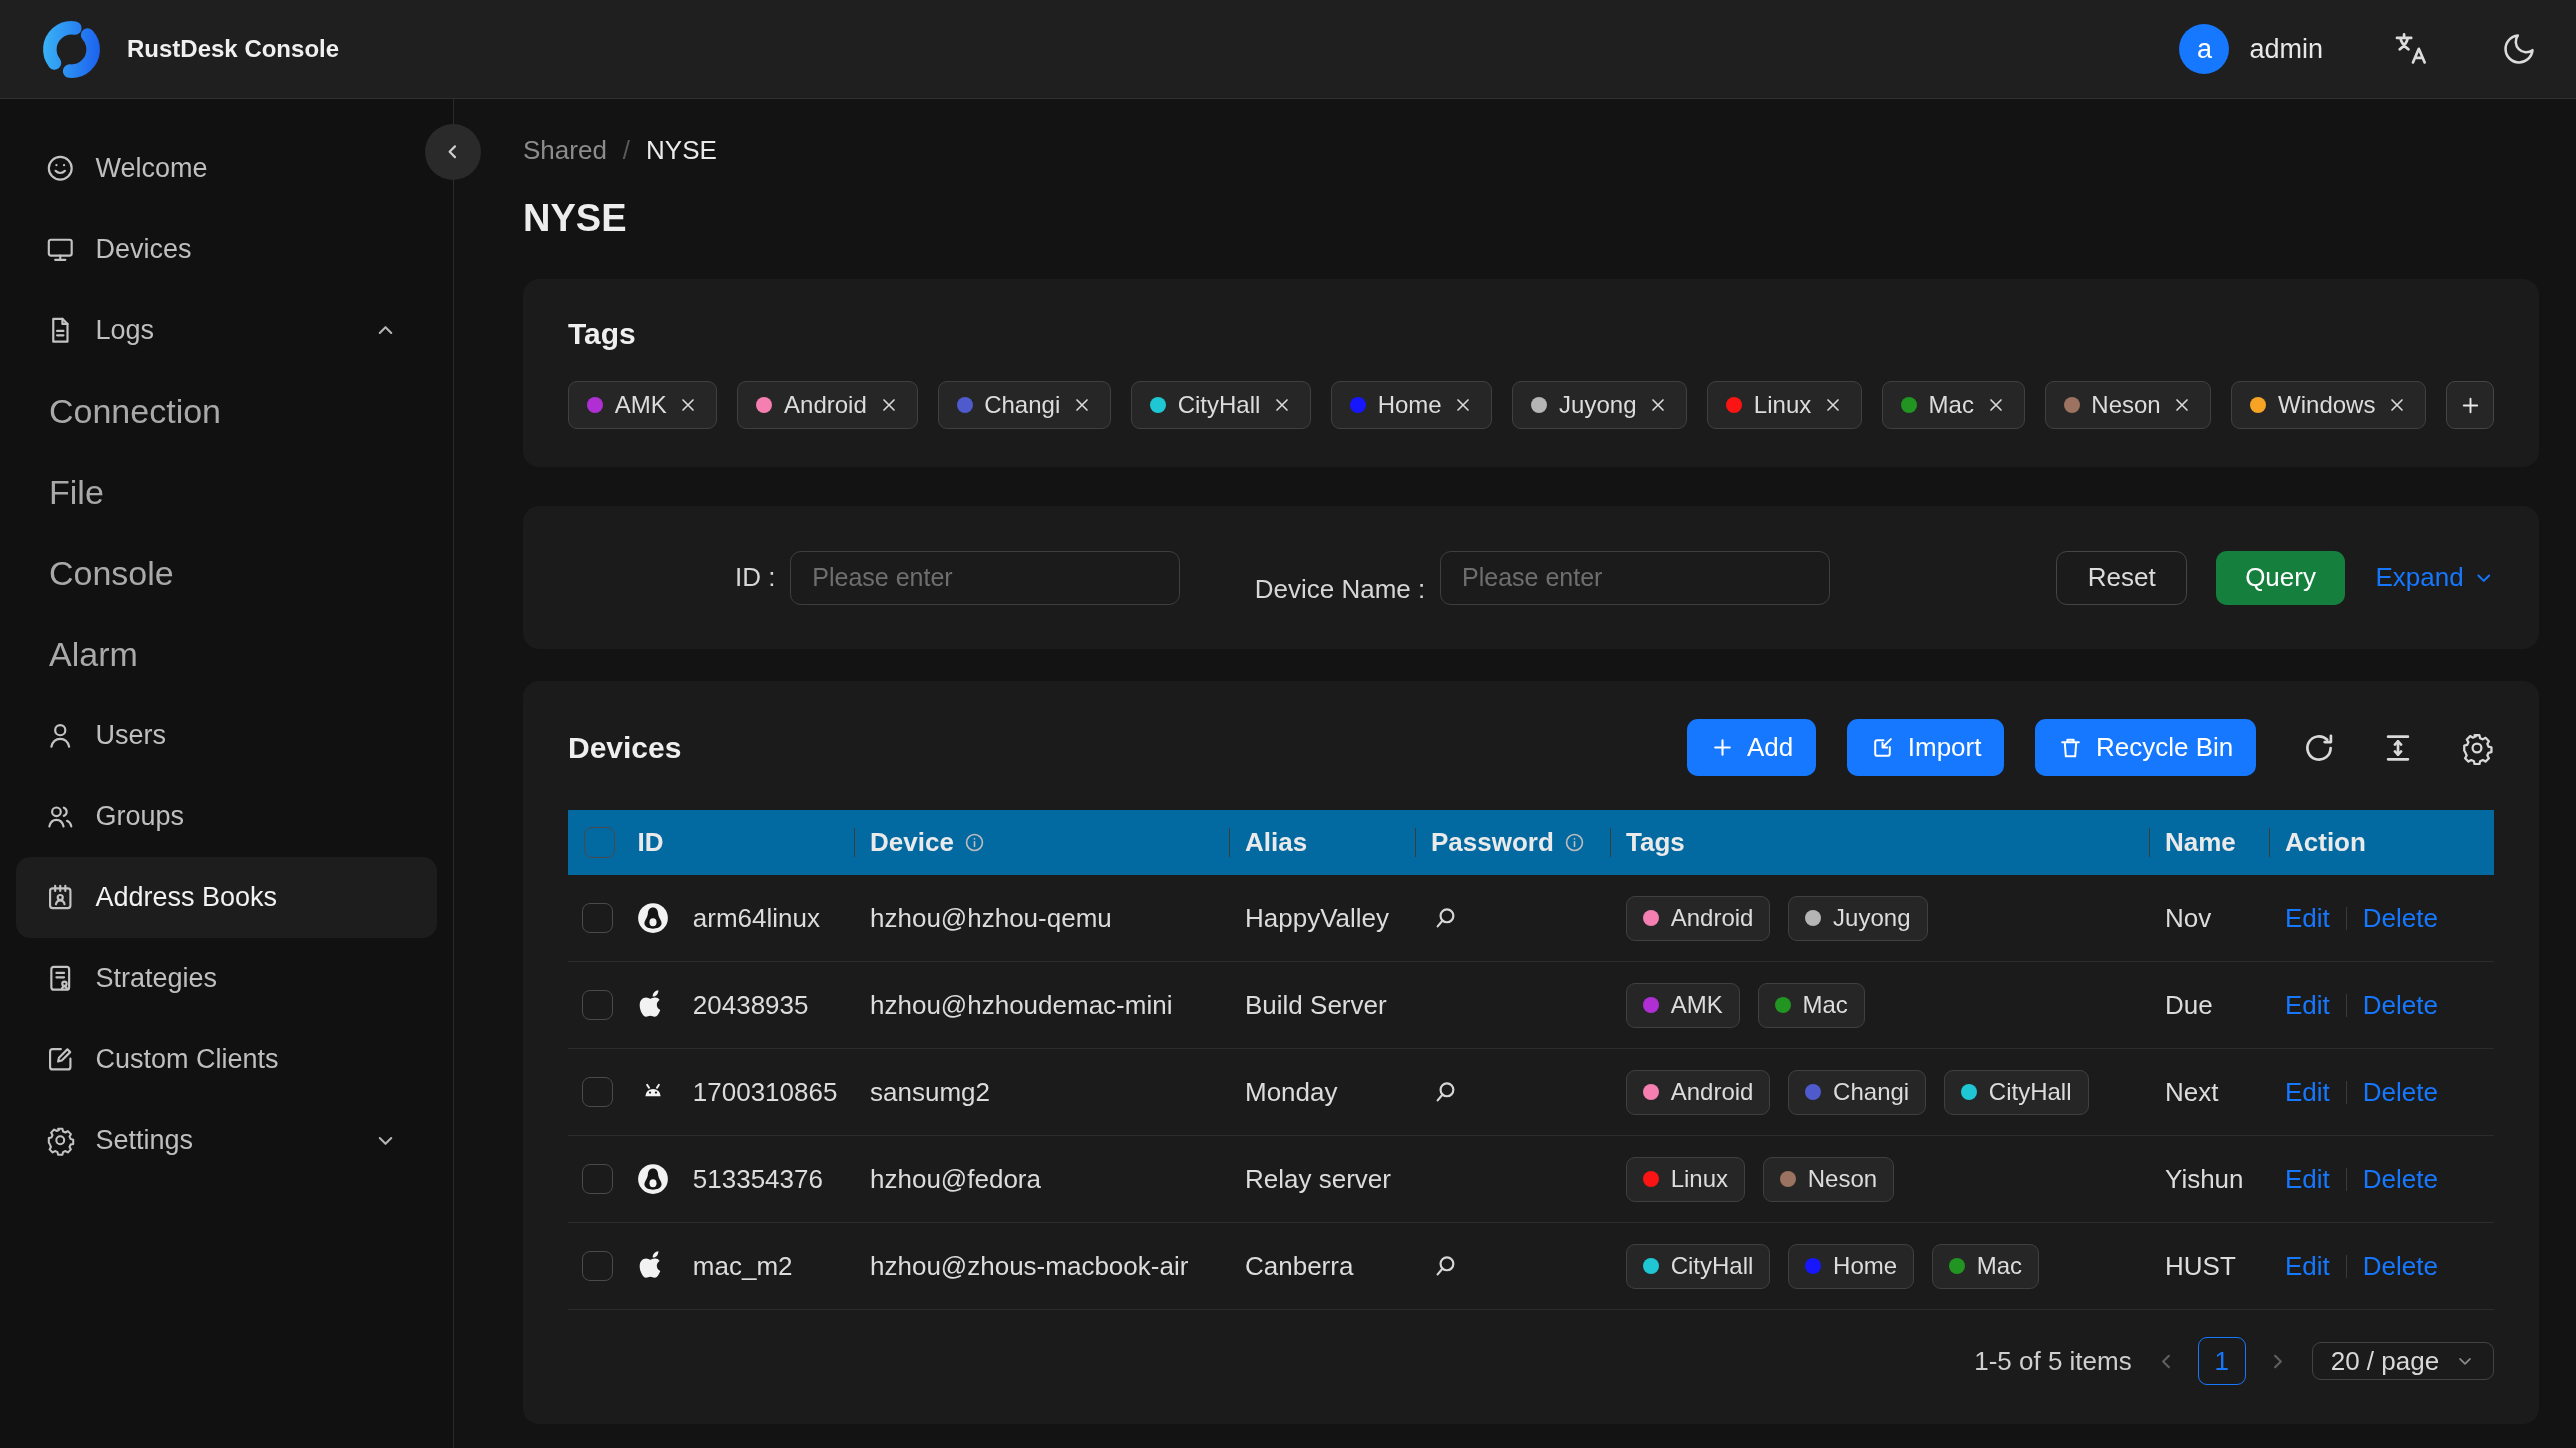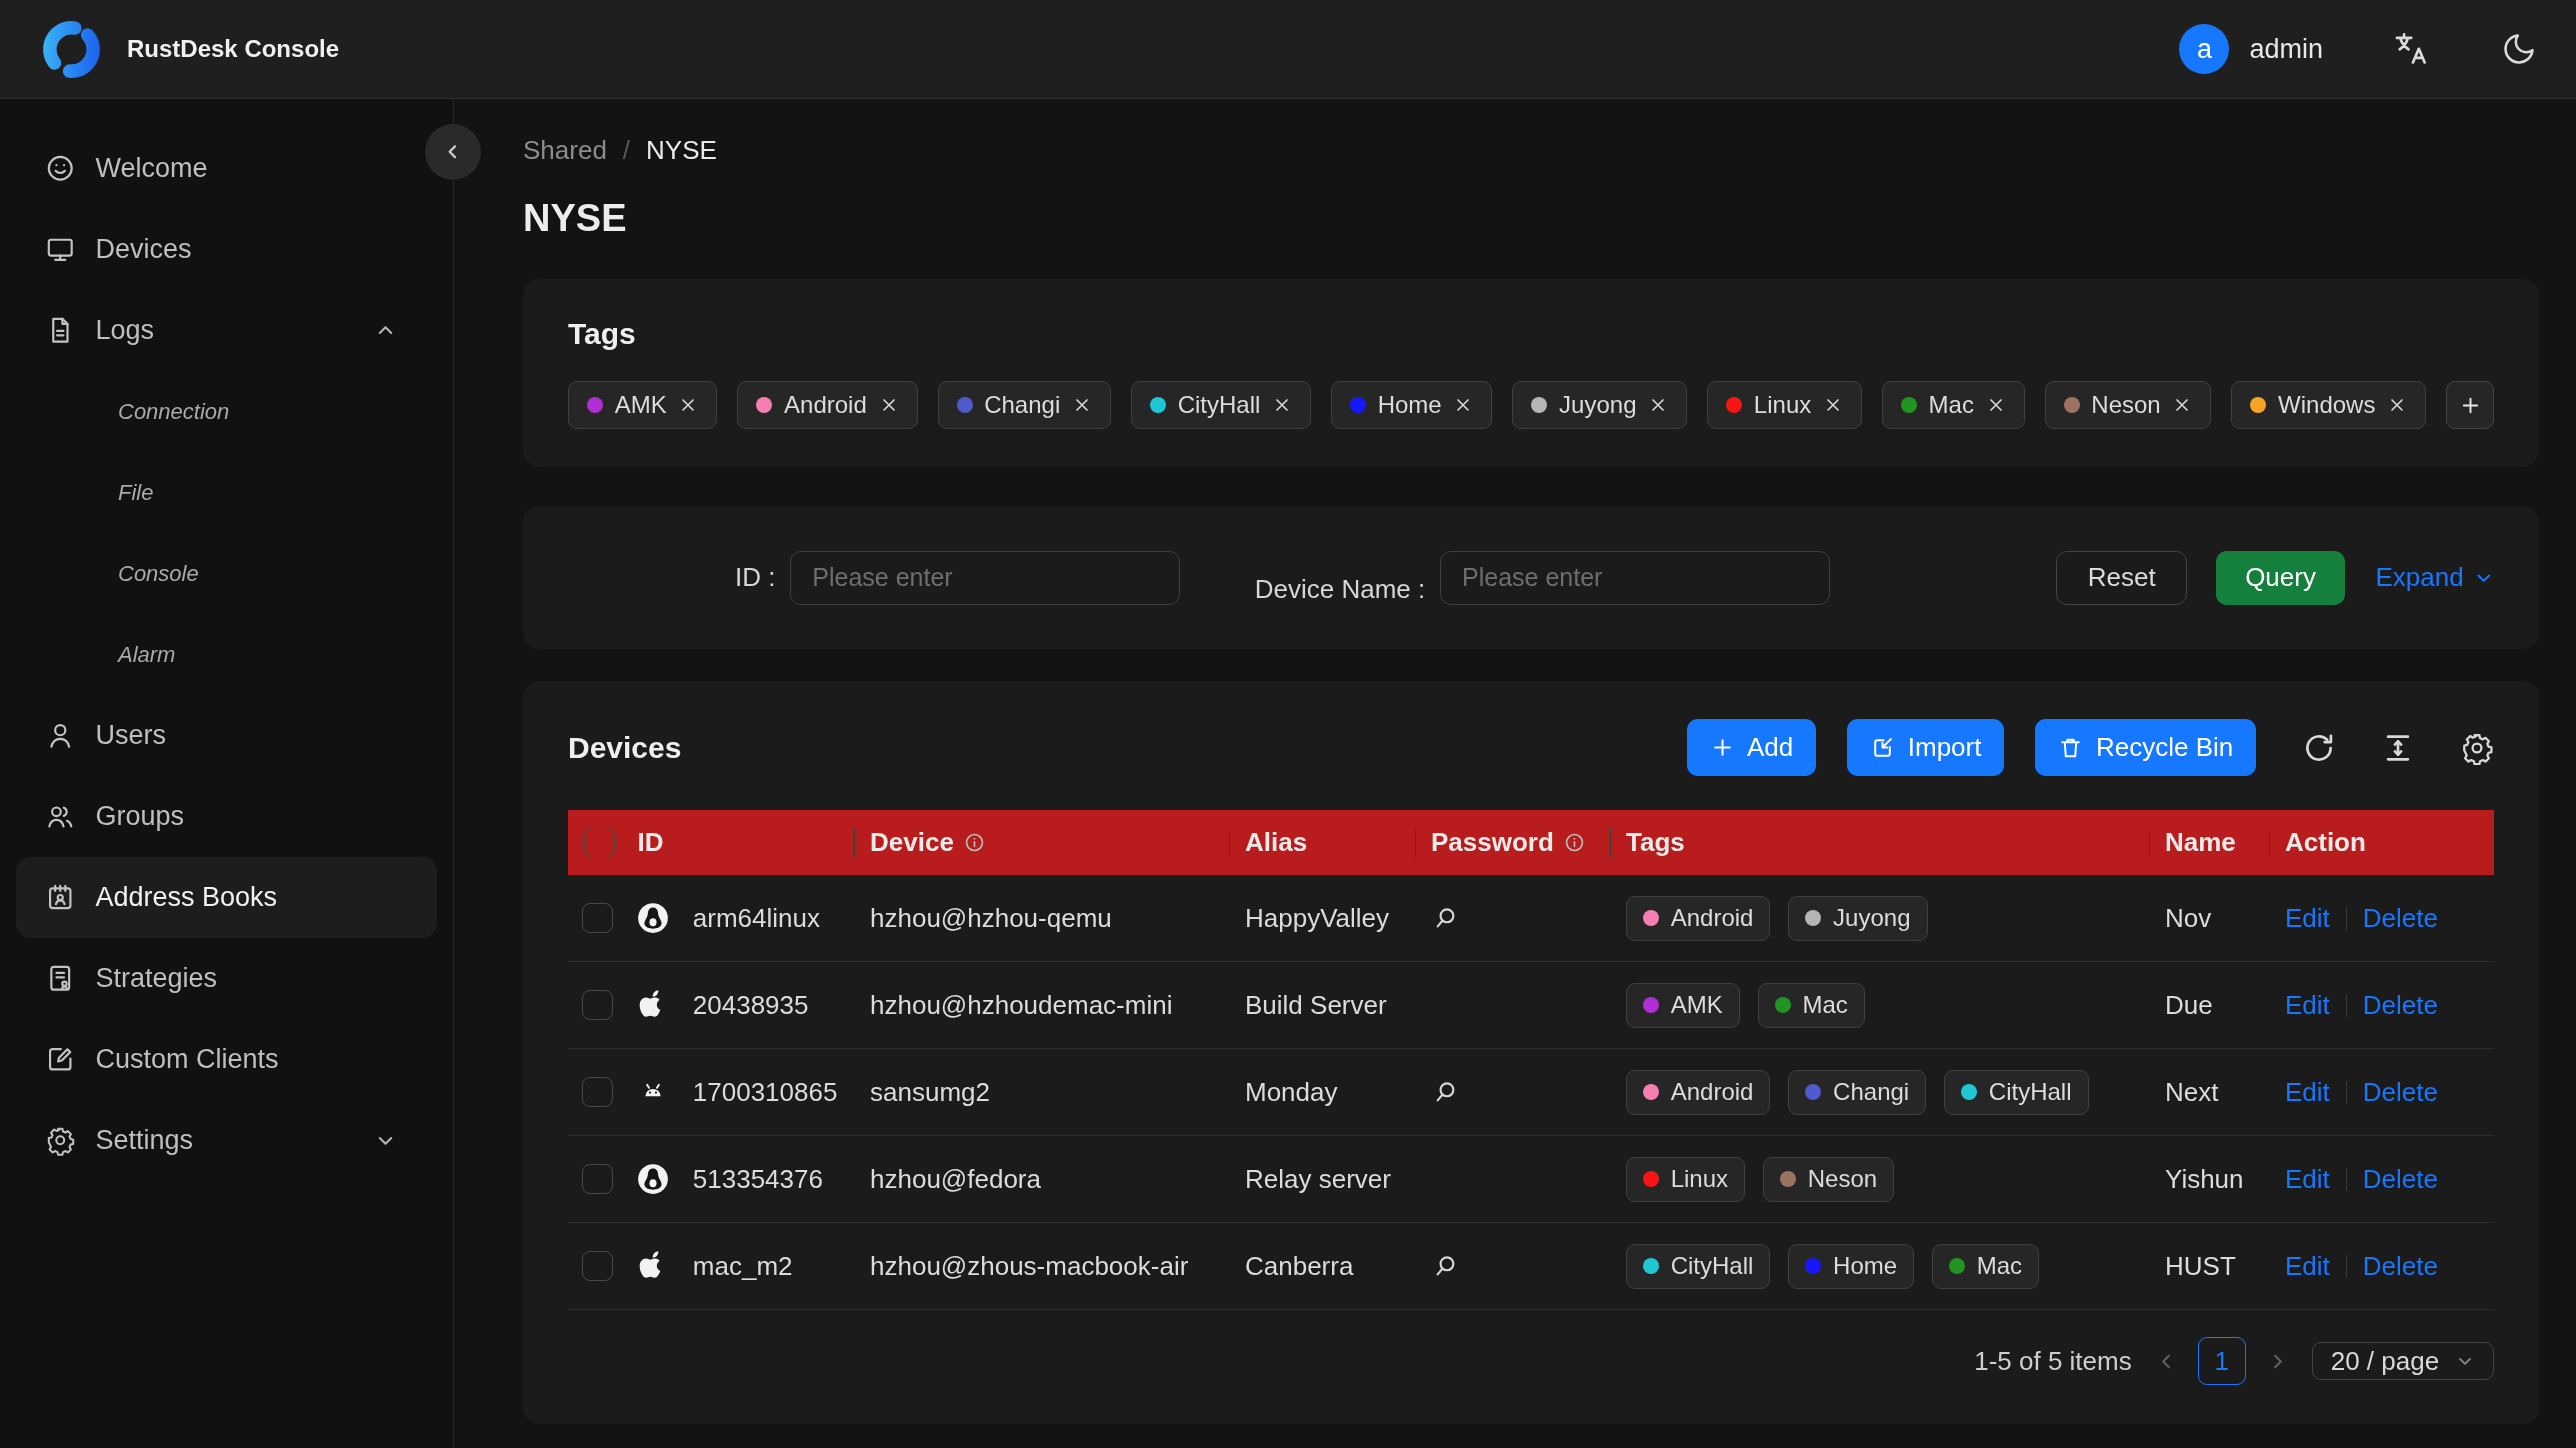"Connection" .side-sub { font-size: 22px -> 34px; font-style: italic -> none; padding-left: 118px -> 49px }
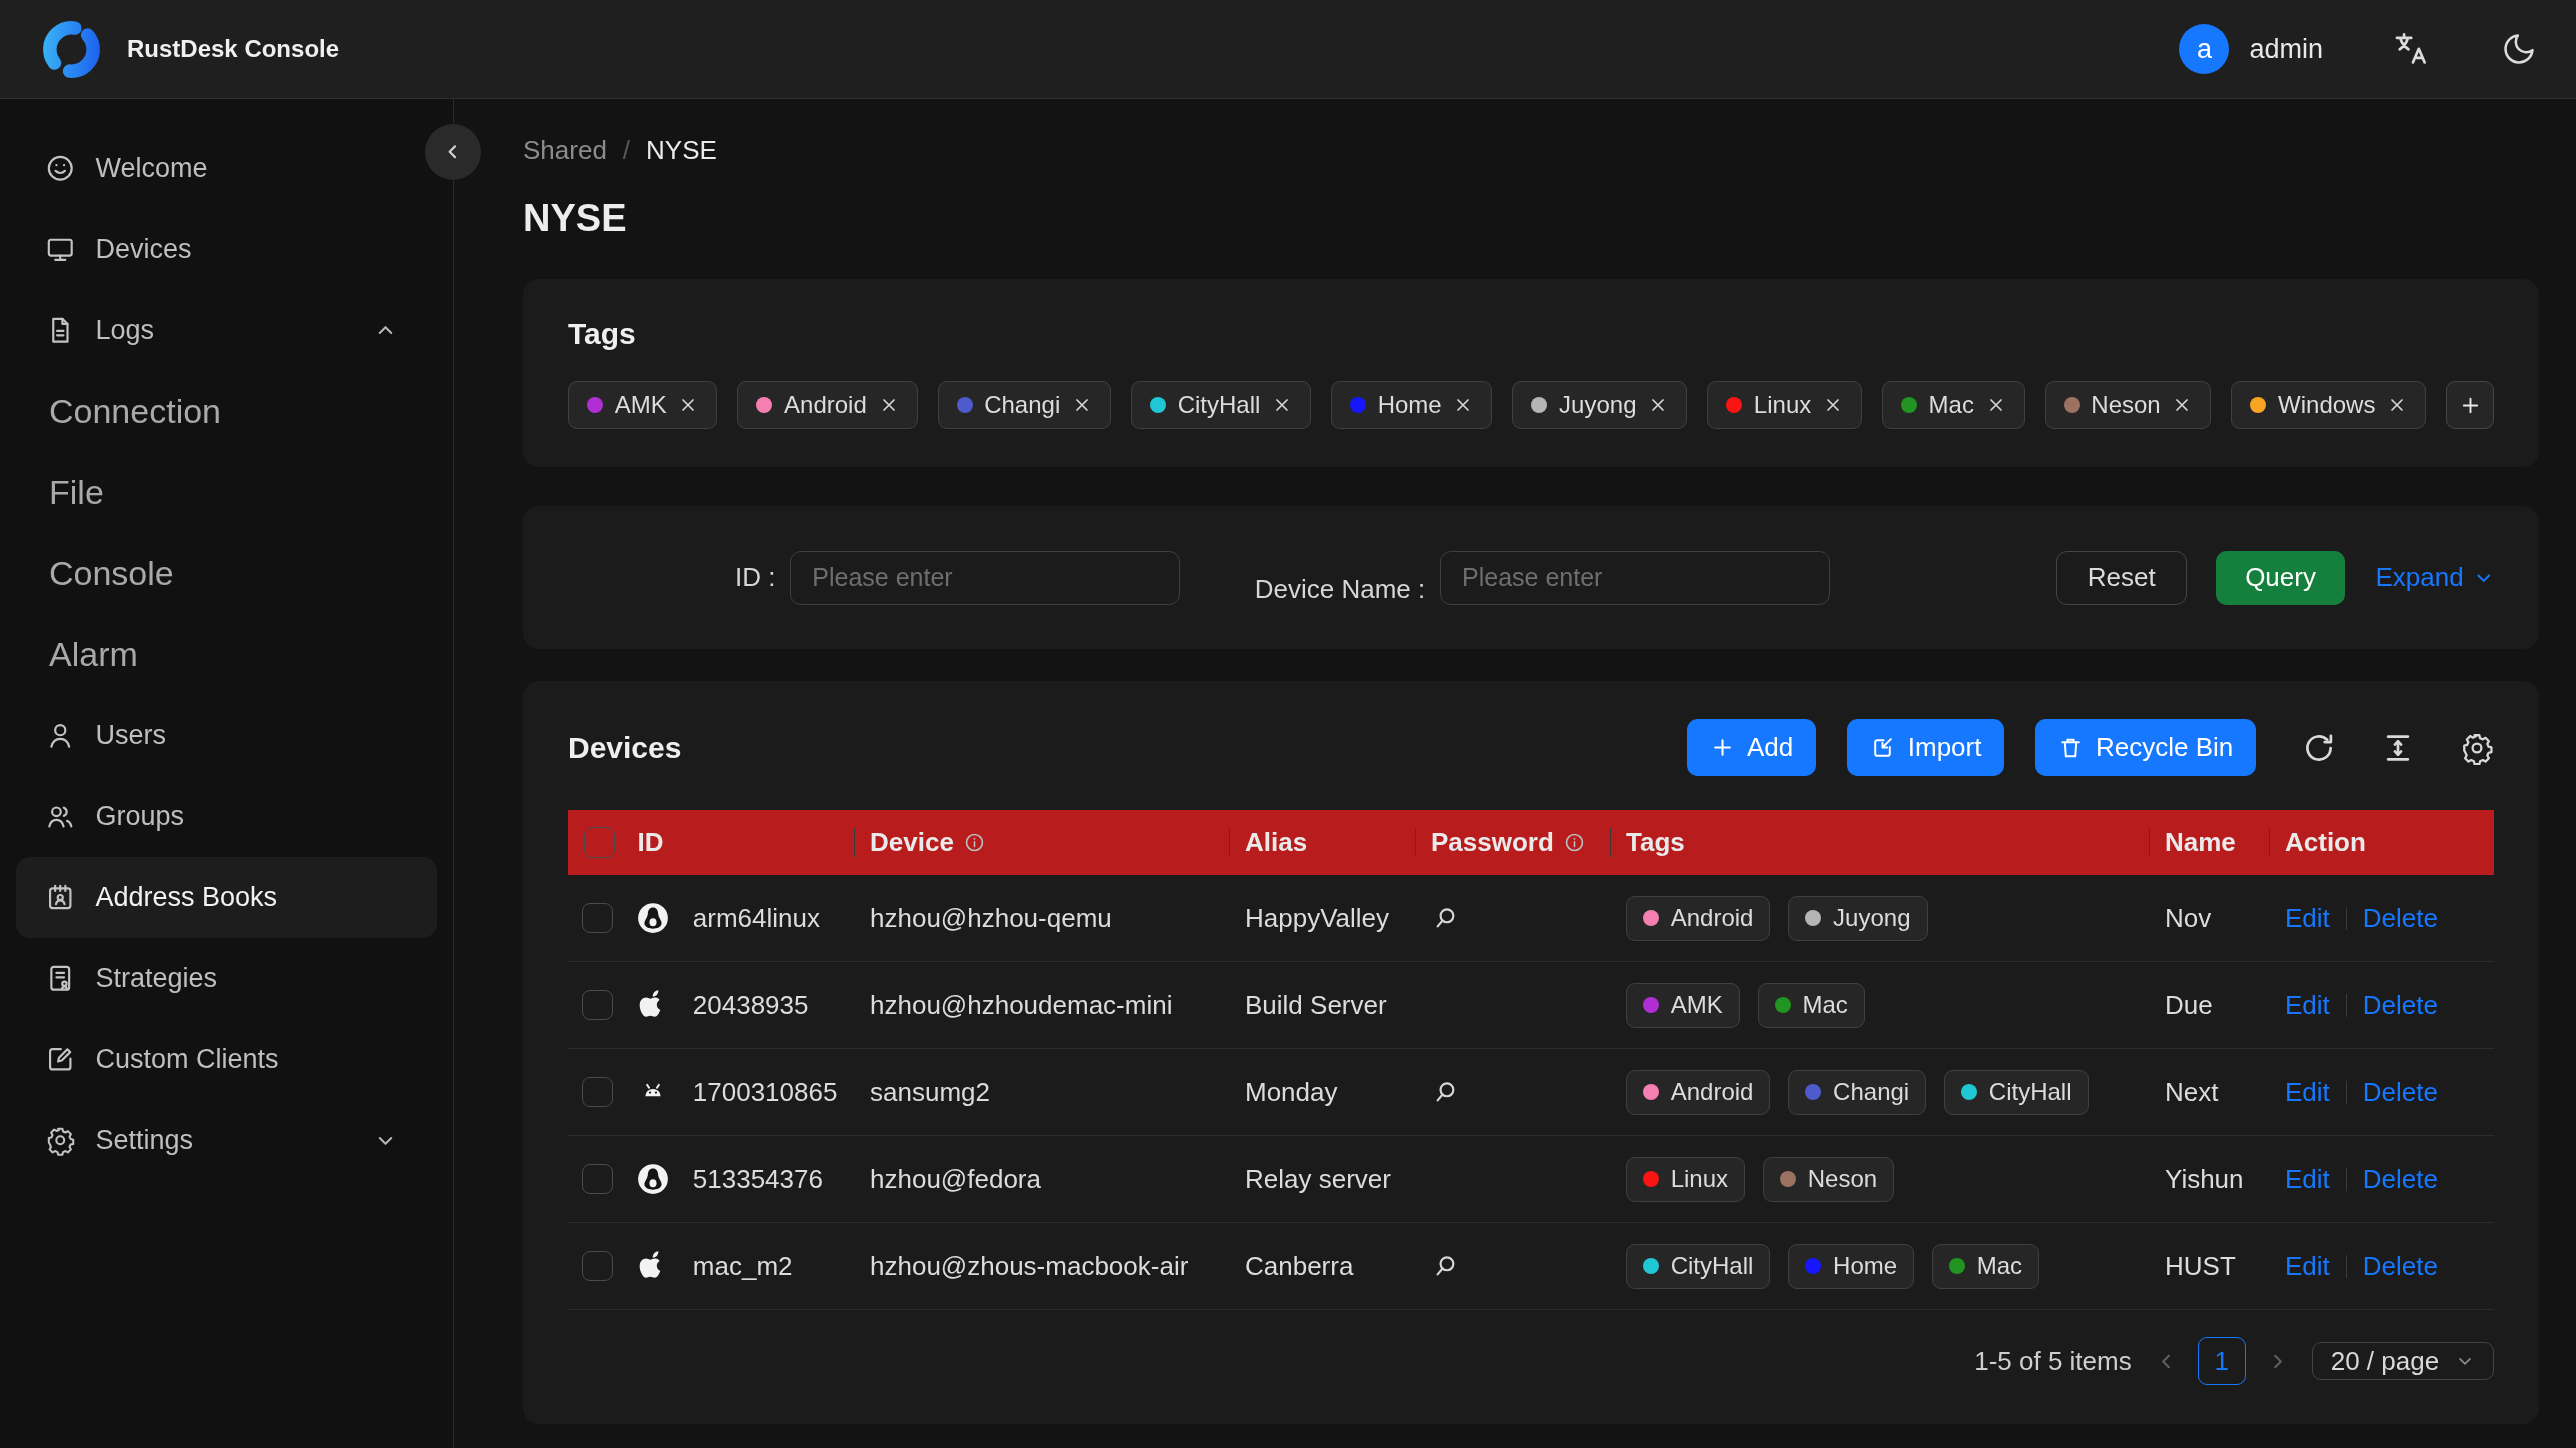"ID" .thead { background: #b91c1c -> #0369a1 }
